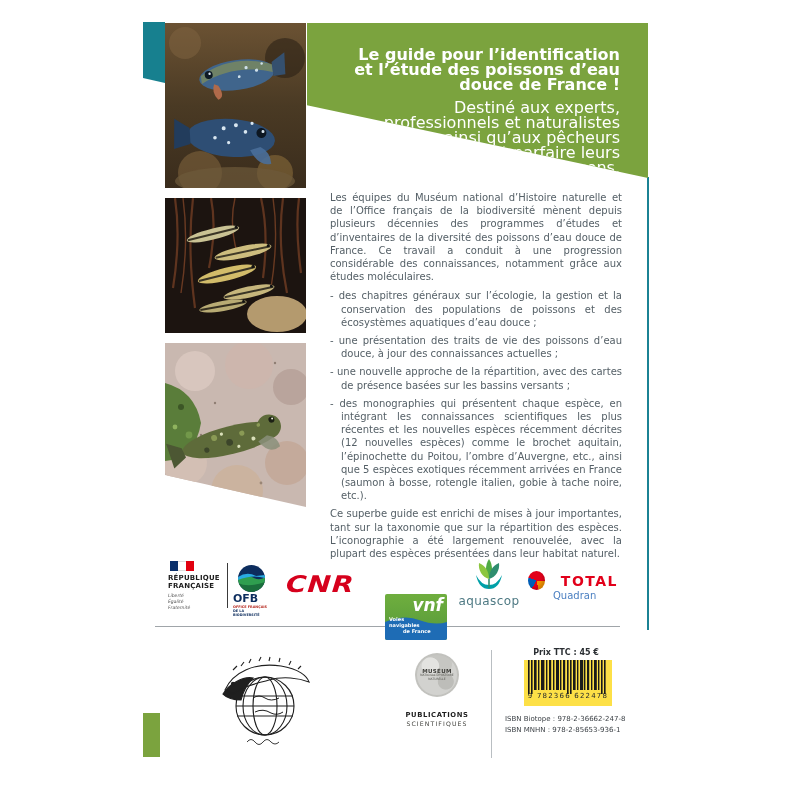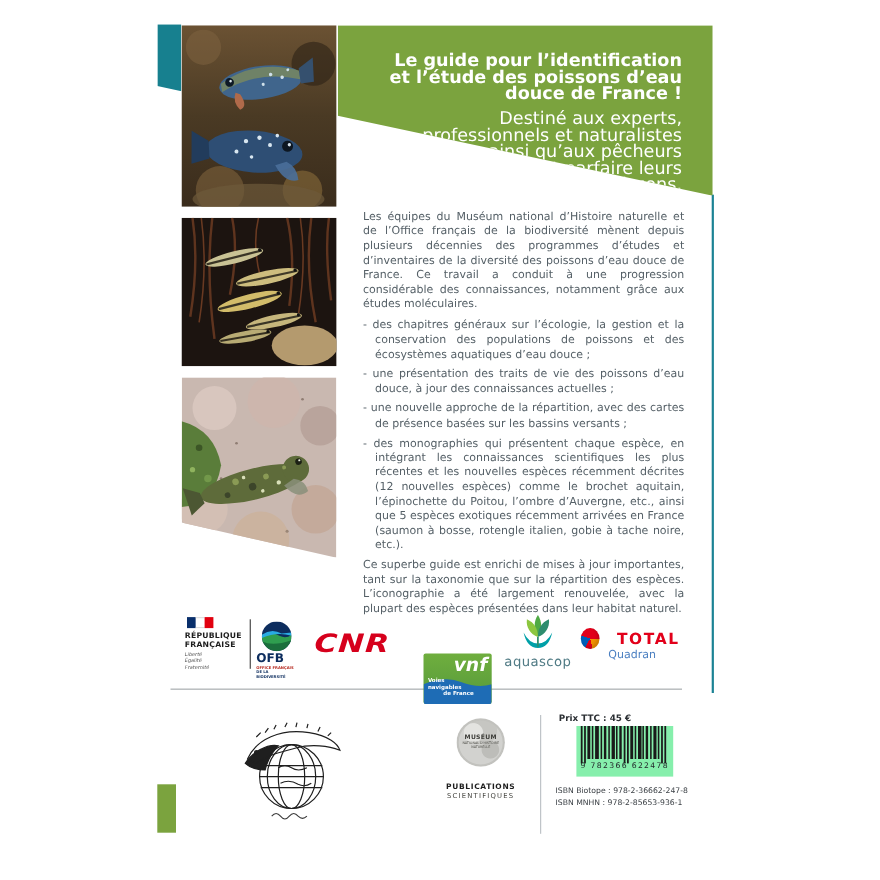"Prix TTC : 45 €" .price { text-align: left -> center }
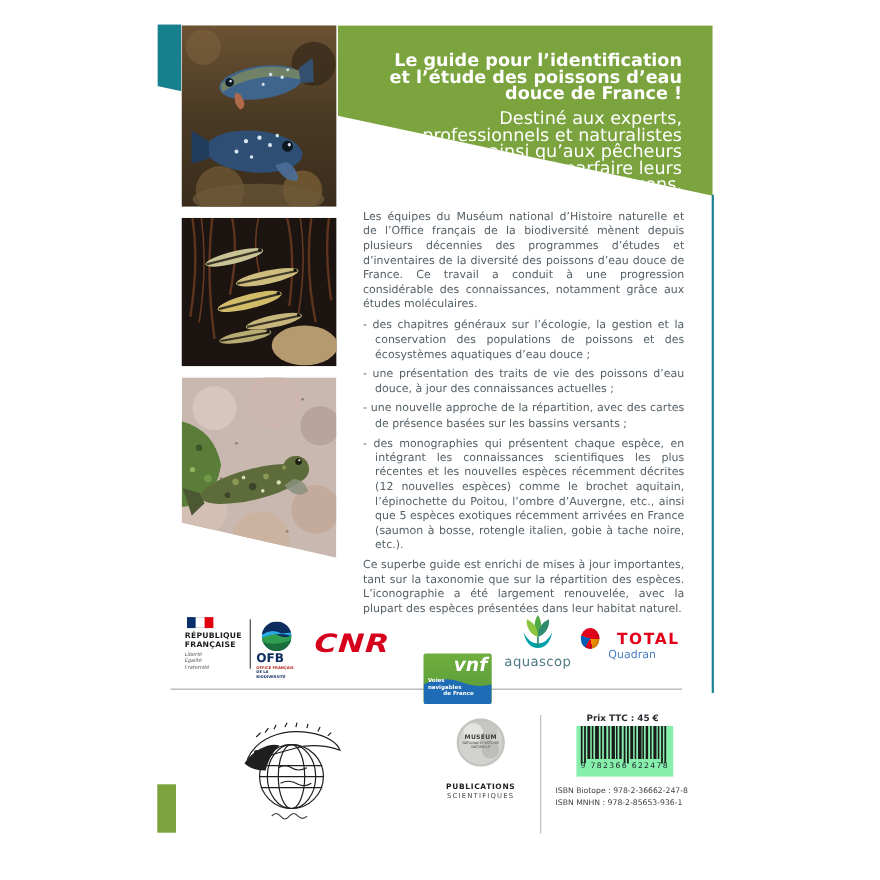"9 782366 622478" .barcode { background: #86efac -> #fde047 }
